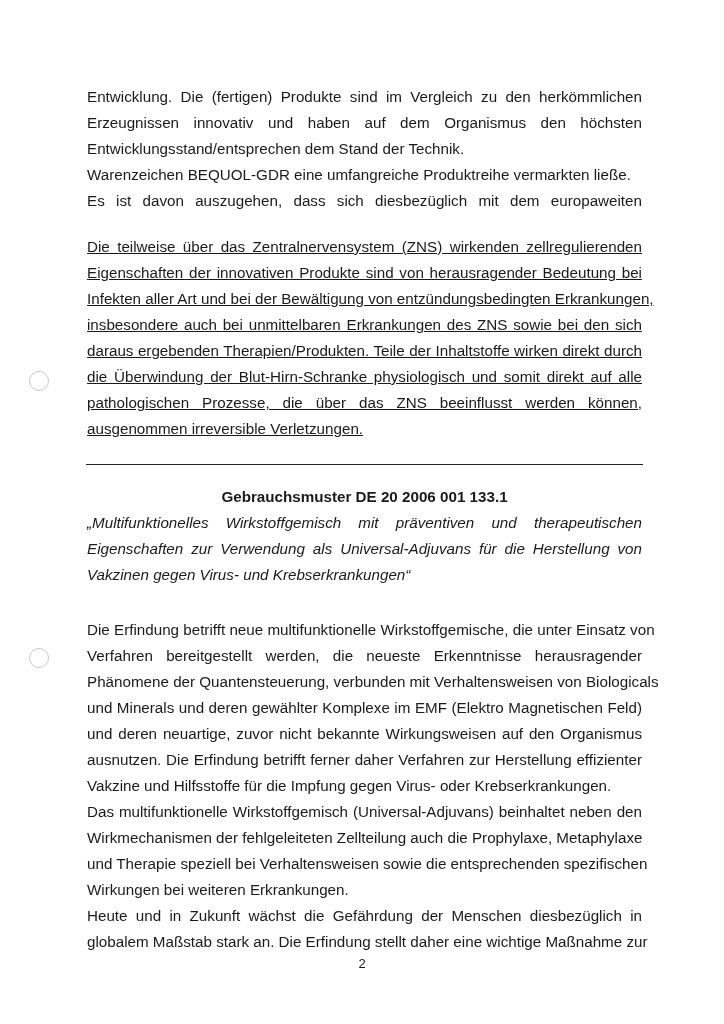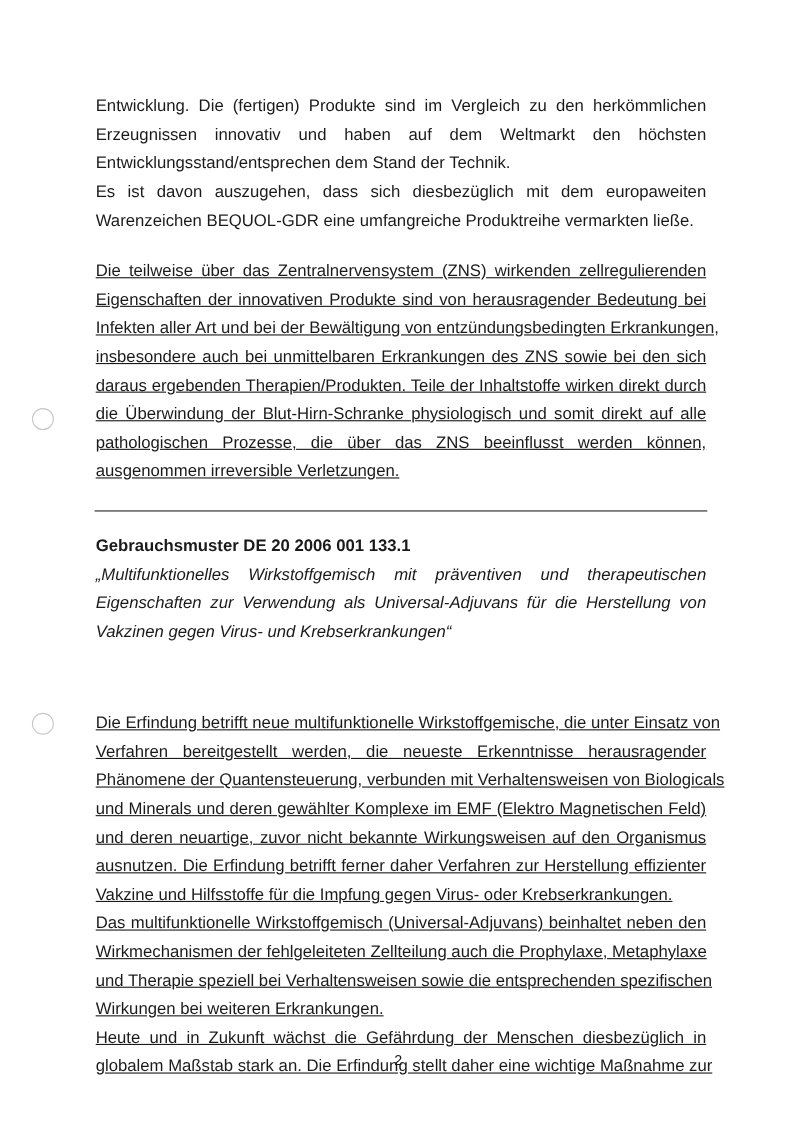"Erzeugnissen innovativ und haben auf" div.line { text: Weltmarkt -> Organismus }
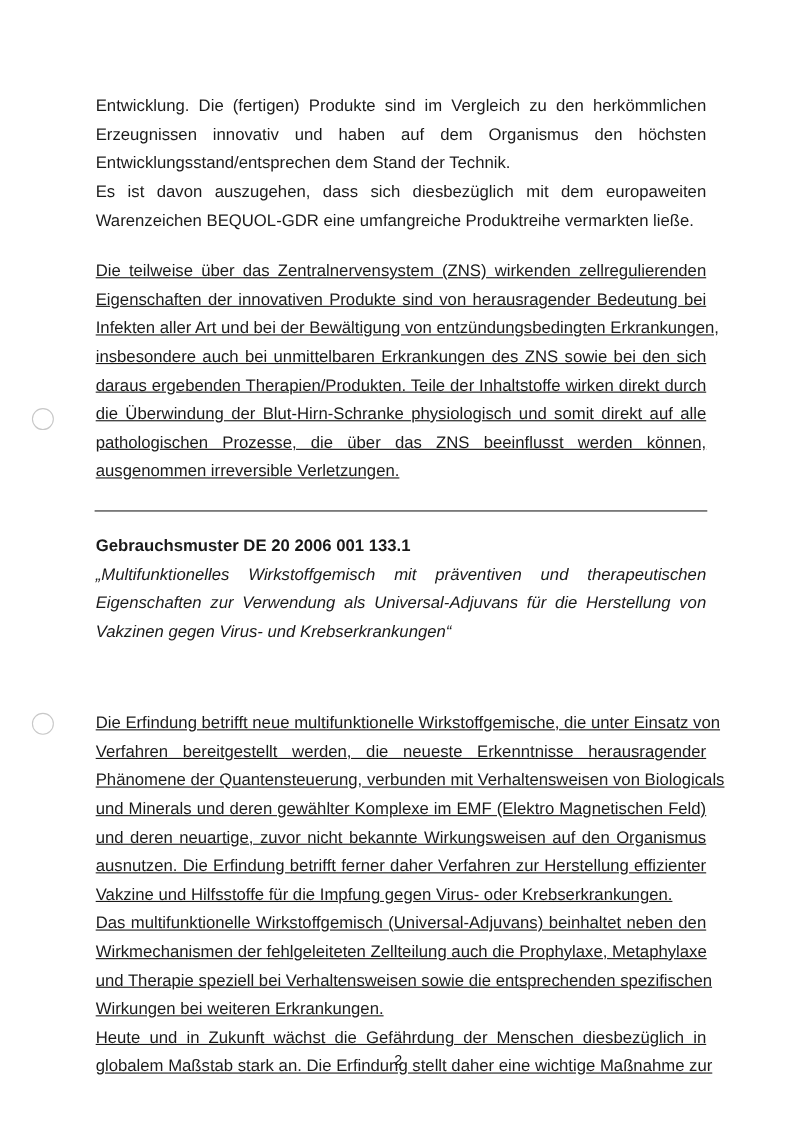"Es ist davon auszugehen, dass" div.line { order: before "Warenzeichen BEQUOL-GDR eine" -> after "Warenzeichen BEQUOL-GDR eine" }
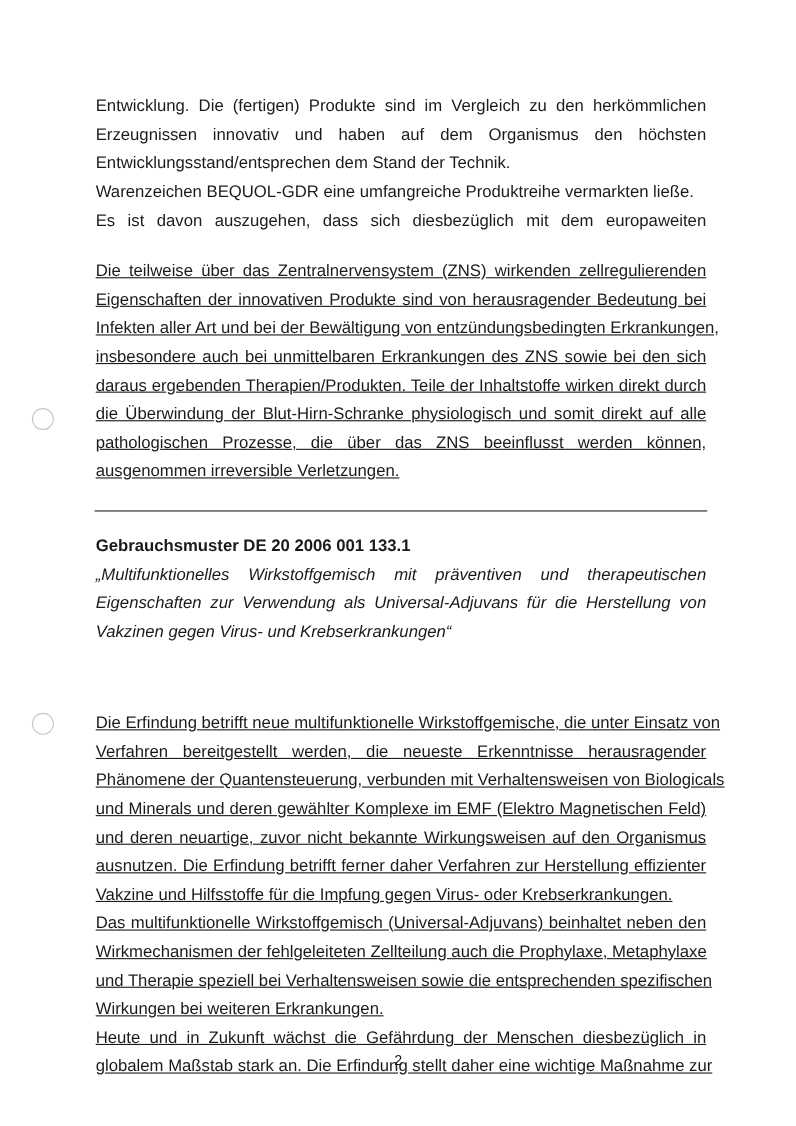"Gebrauchsmuster DE 20 2006 001" .bold { text-align: none -> center }
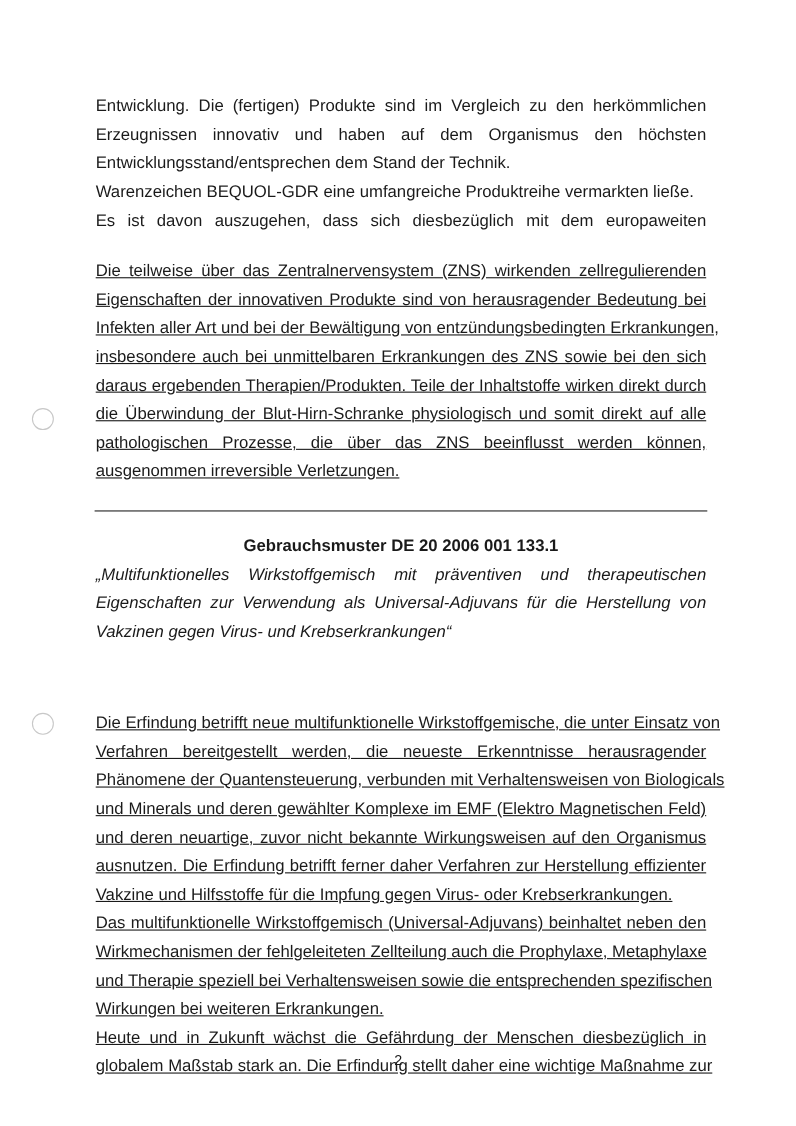"Die Erfindung betrifft neue" div.block { text-decoration: underline -> none; top: 645px -> 617px }
